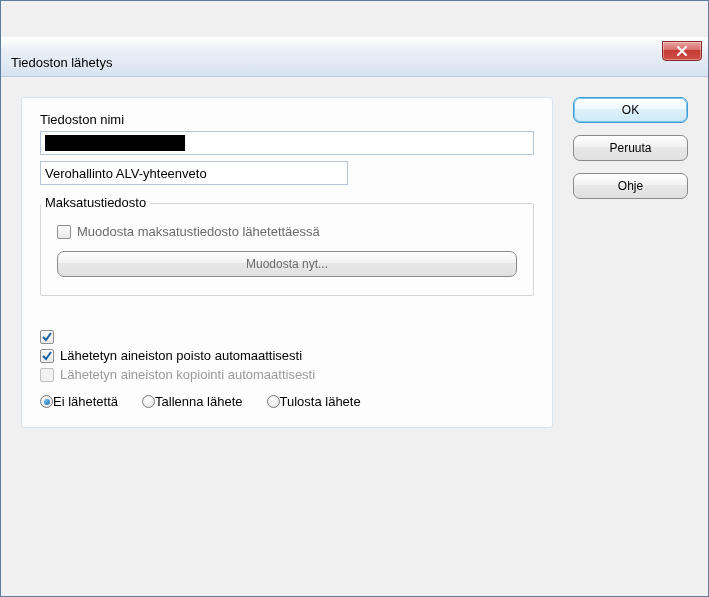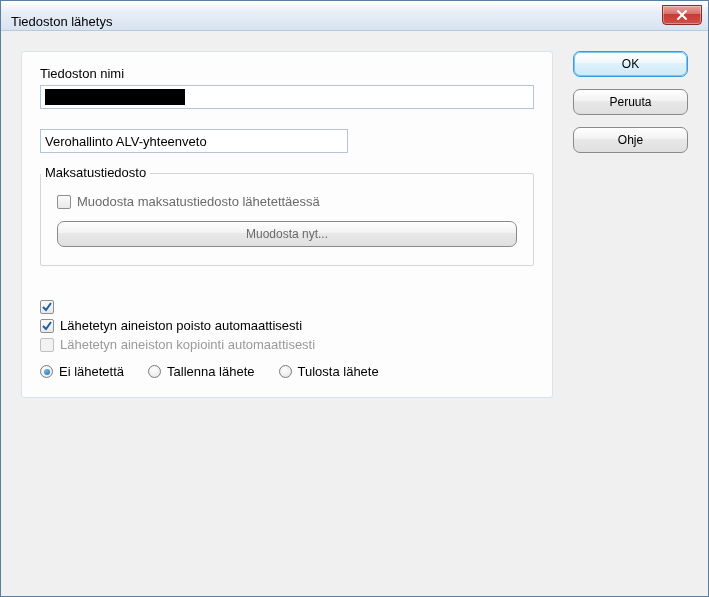"Tiedoston lähetys" .titlebar { height: 30px -> 40px; margin-top: none -> 36px }
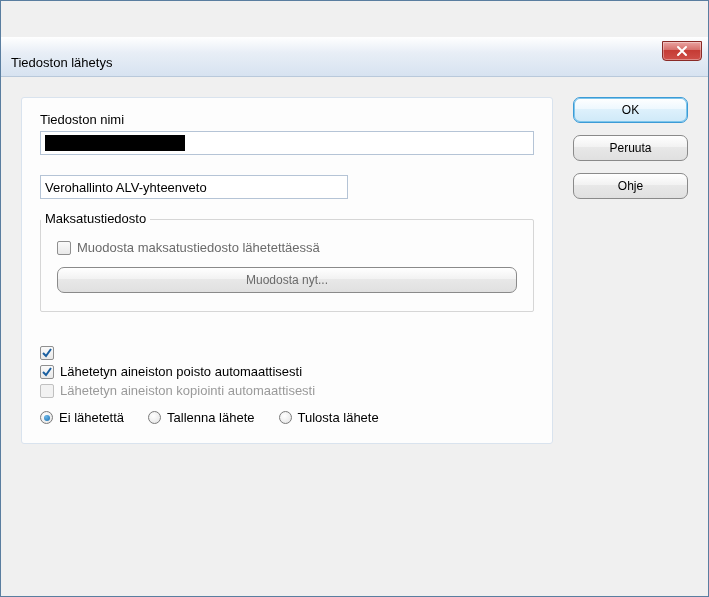"Tiedoston nimi" .mb14 { margin-bottom: 20px -> 6px }
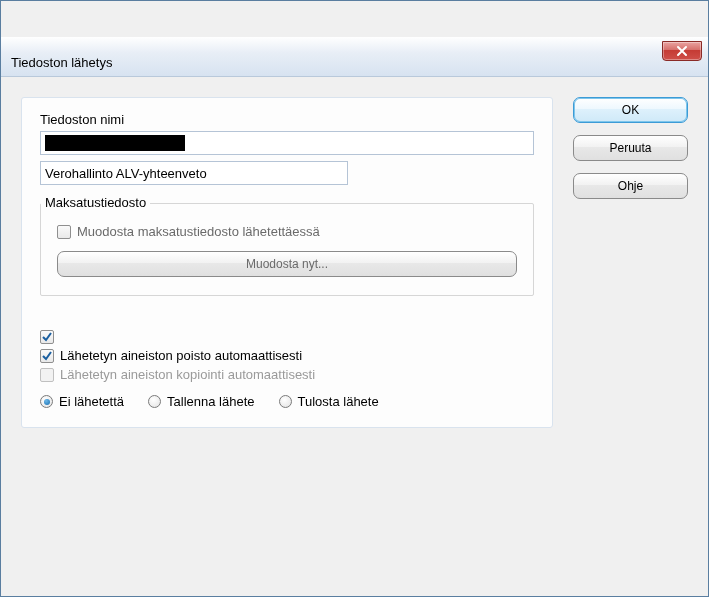"Ei lähetettä" .radio-item { gap: 6px -> 0 }
